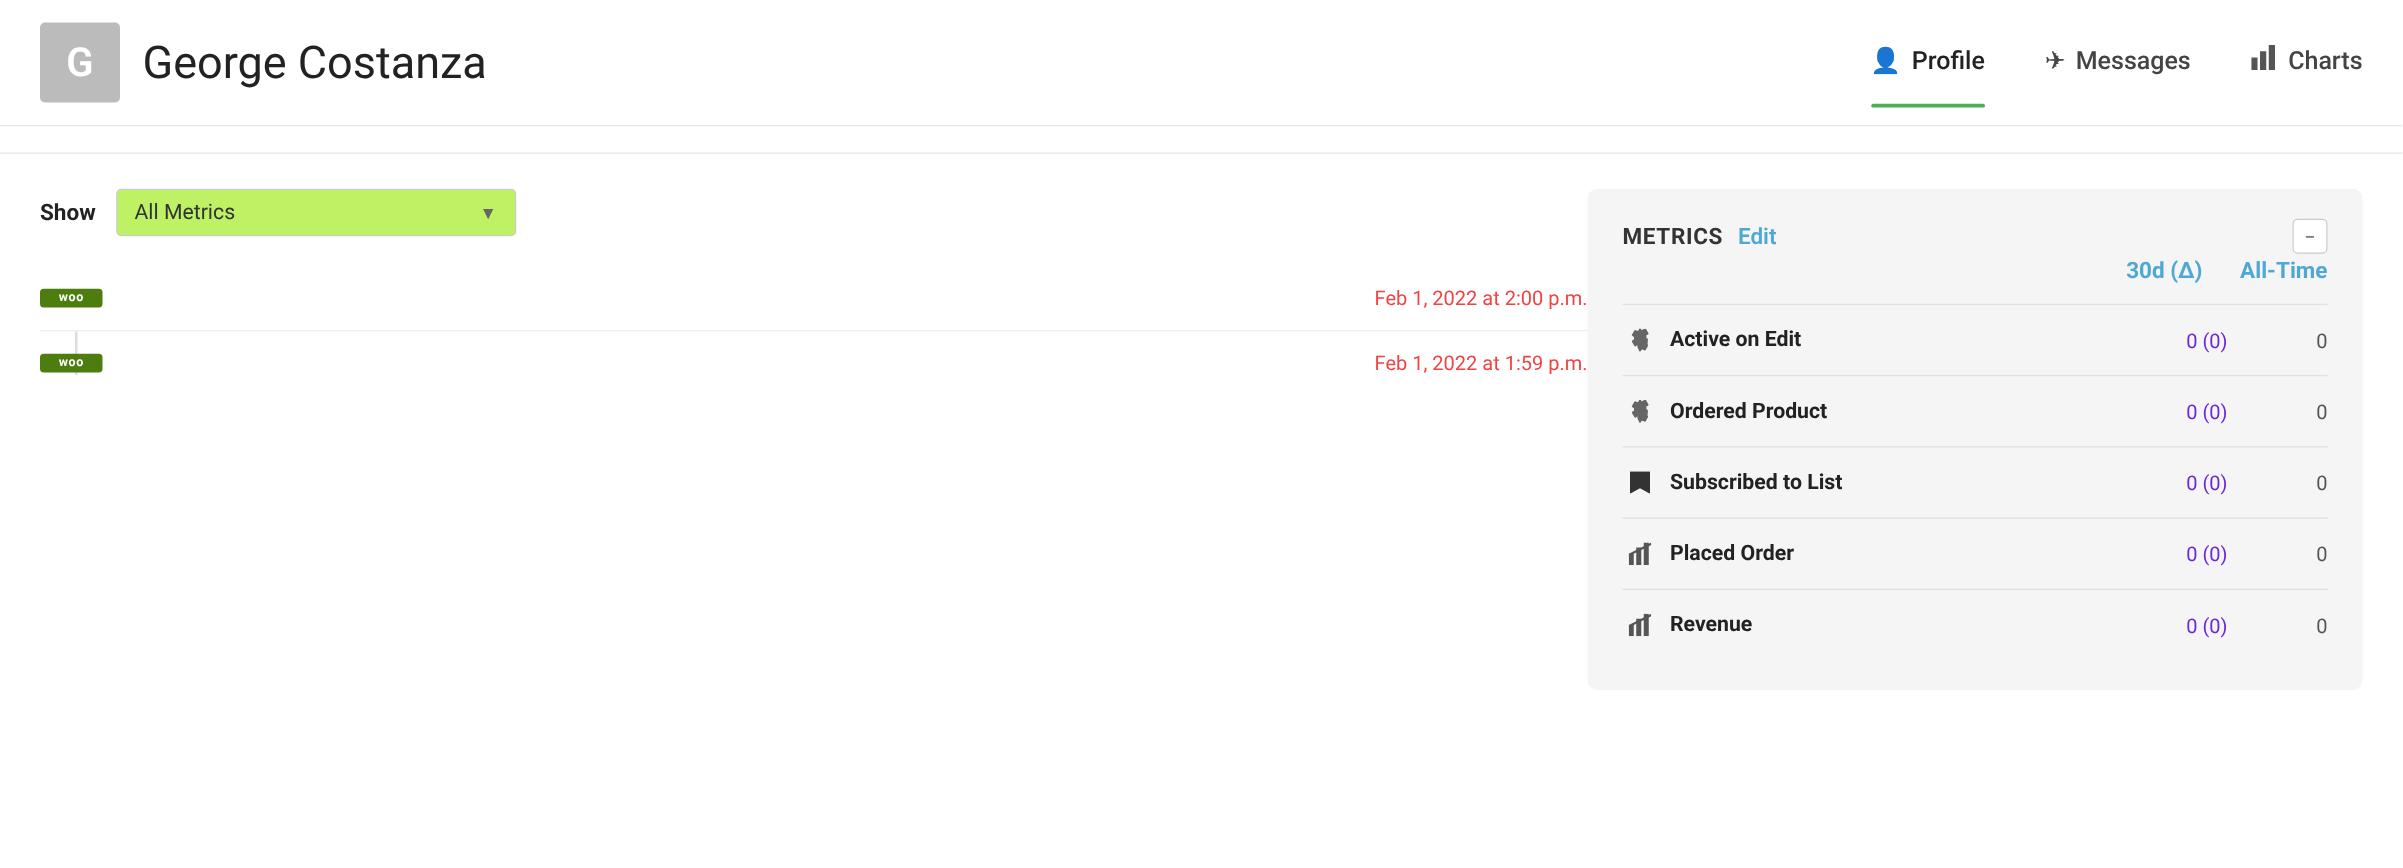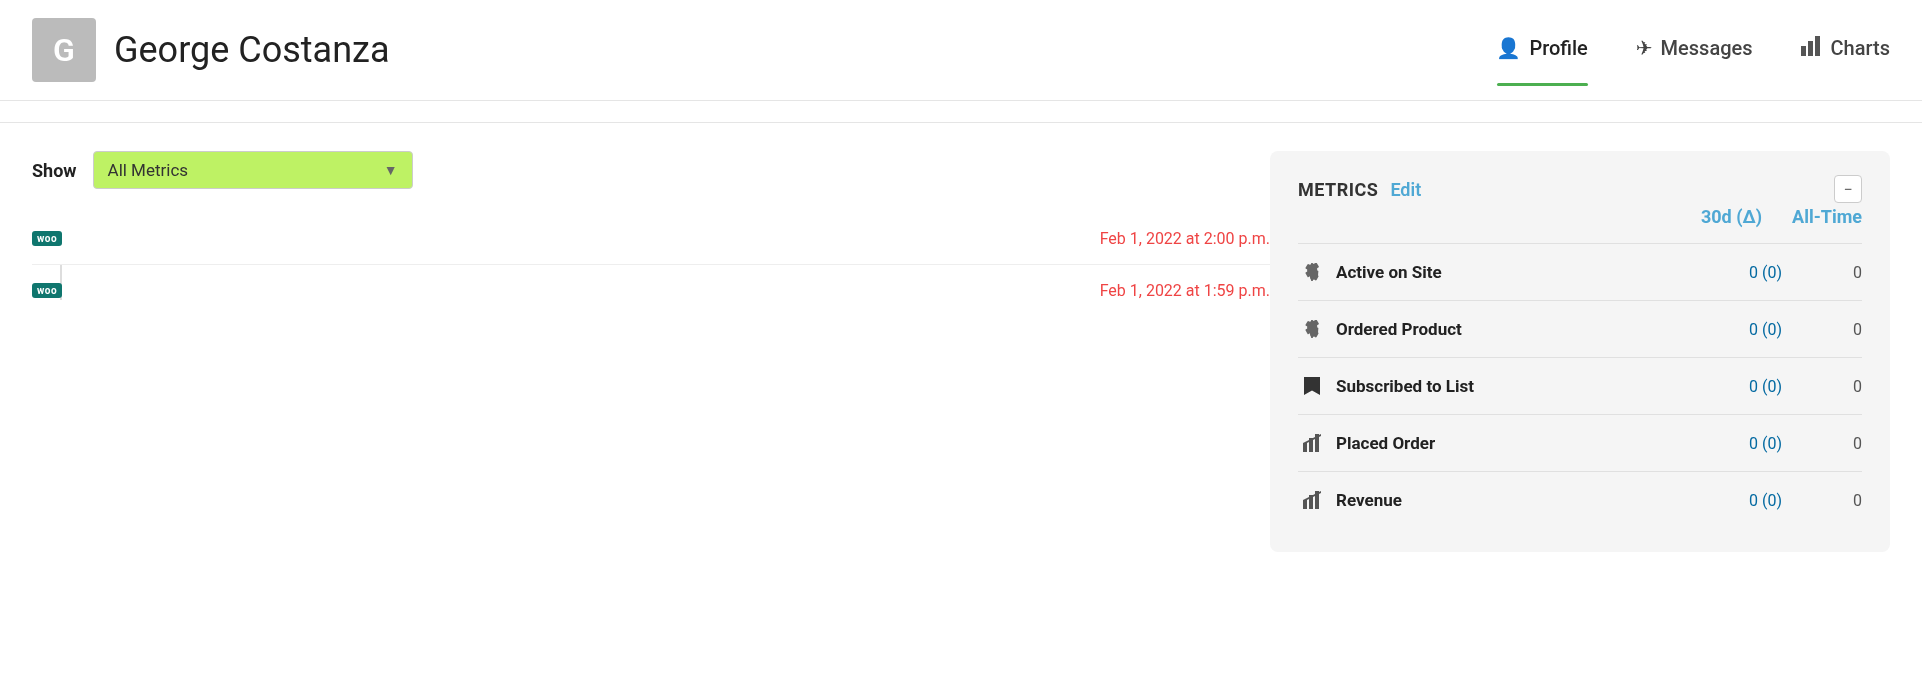"woo" .woo-badge { background: #0f766e -> #4d7c0f; padding: 2px 5px -> 2px 15px }
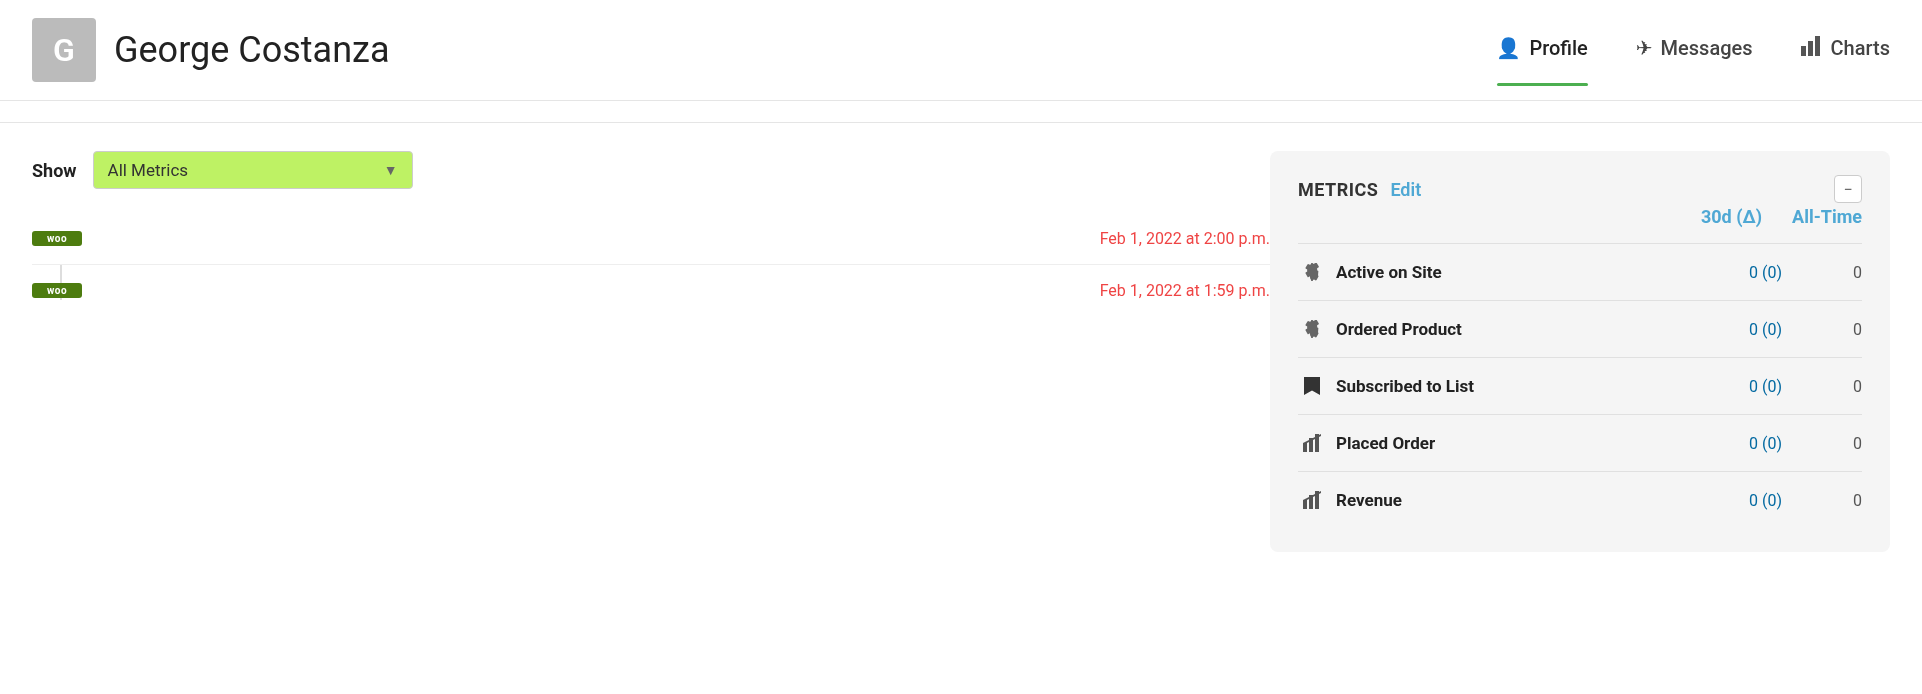"Active on Site" span.metrics-row-label { text: Site -> Edit }
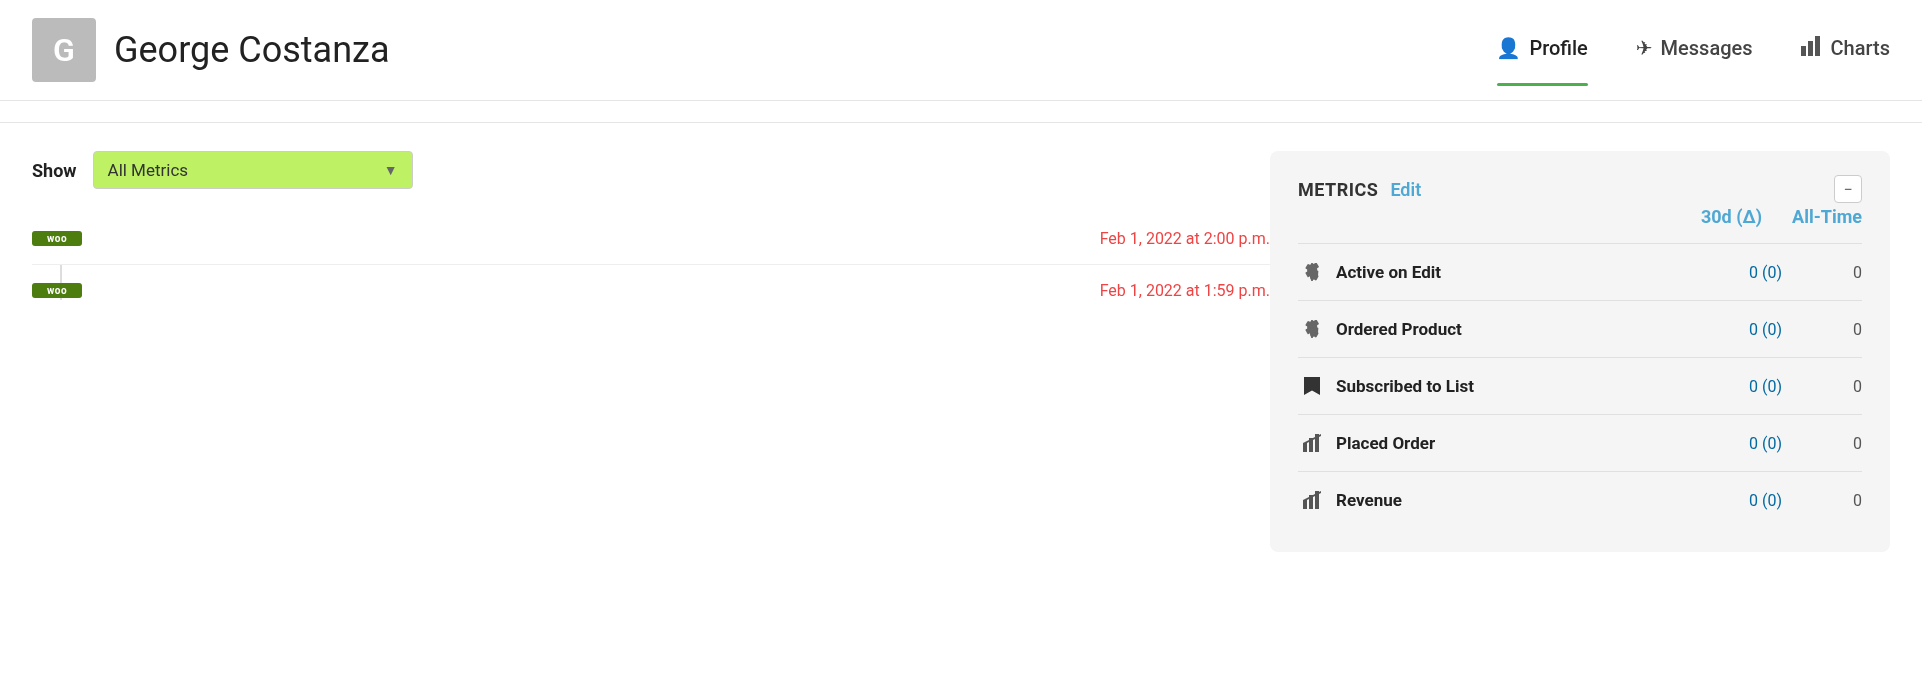"0 (0)" .metrics-row-30d { color: #0369a1 -> #6d28d9 }
